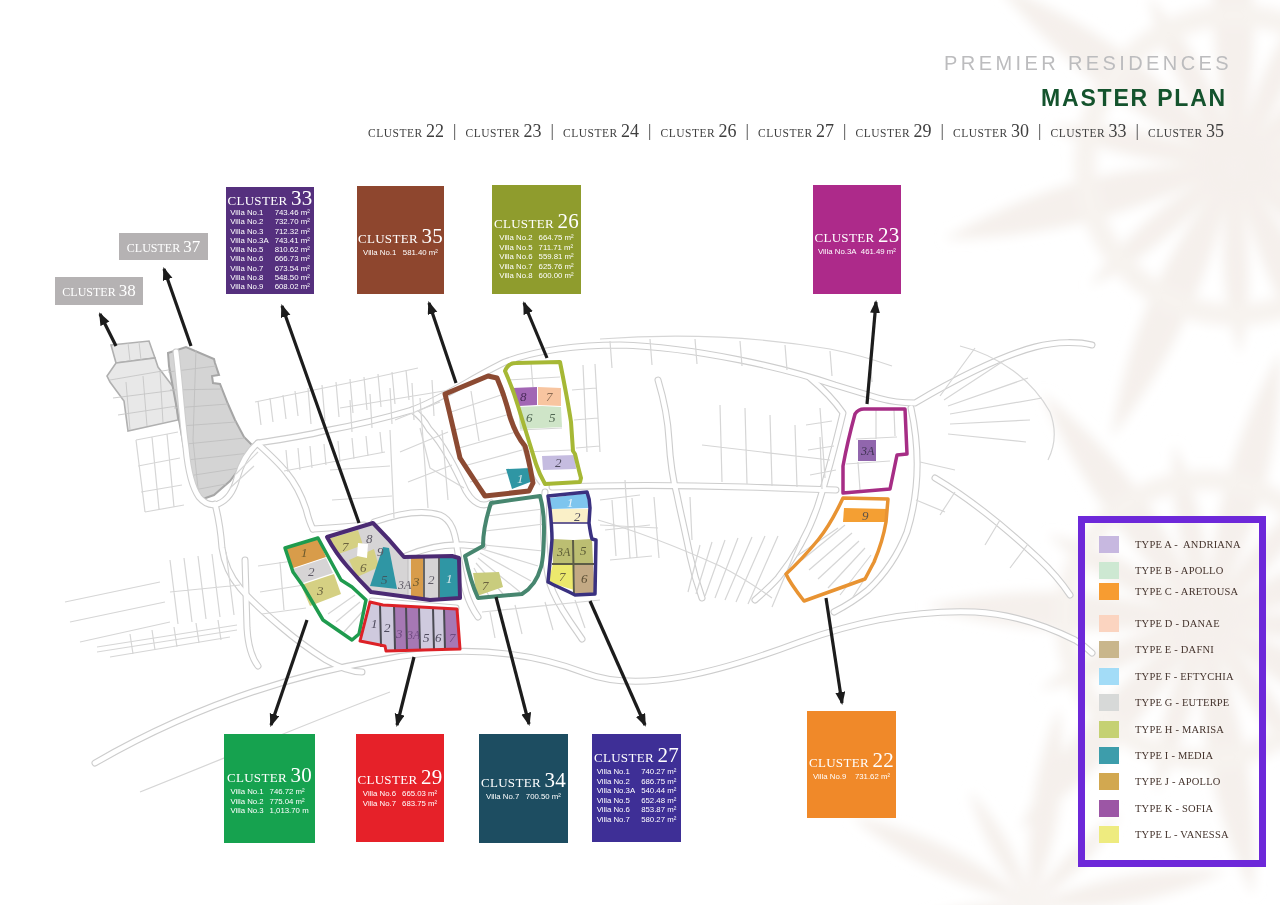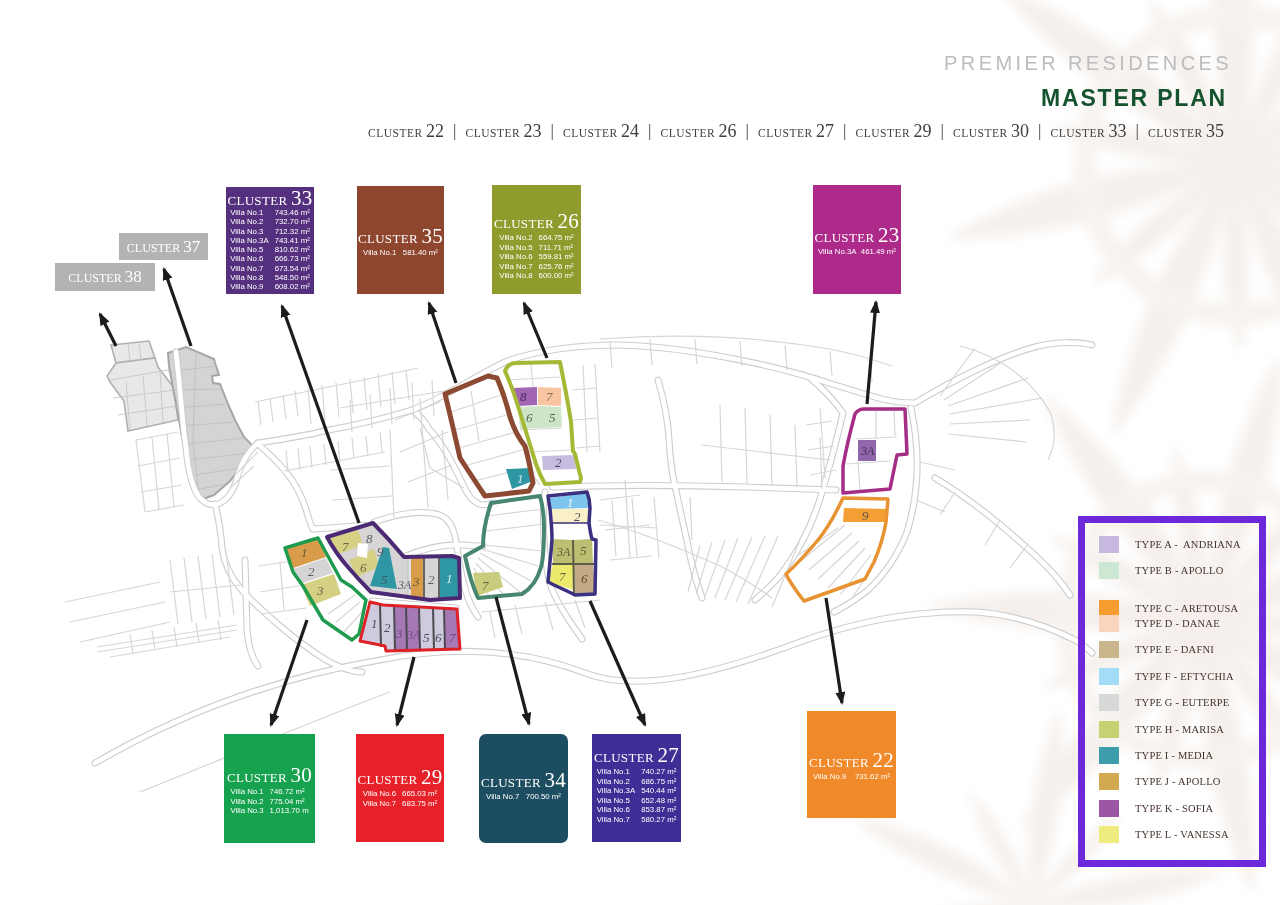"CLUSTER 38" div.abs { top: 263px -> 277px; width: 100px -> 88px }
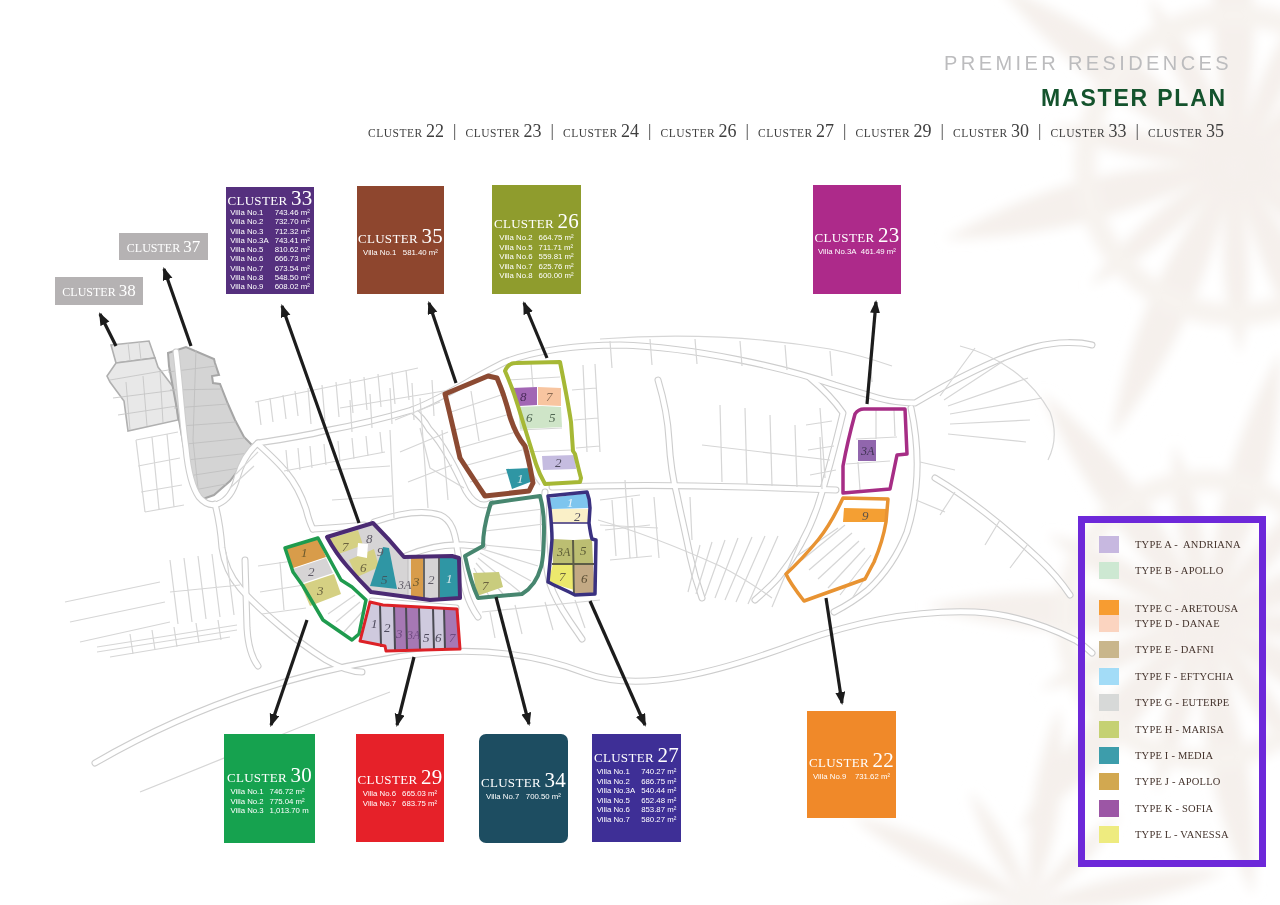"TYPE C - ARETOUSA" div.lrow { top: 77px -> 60px }
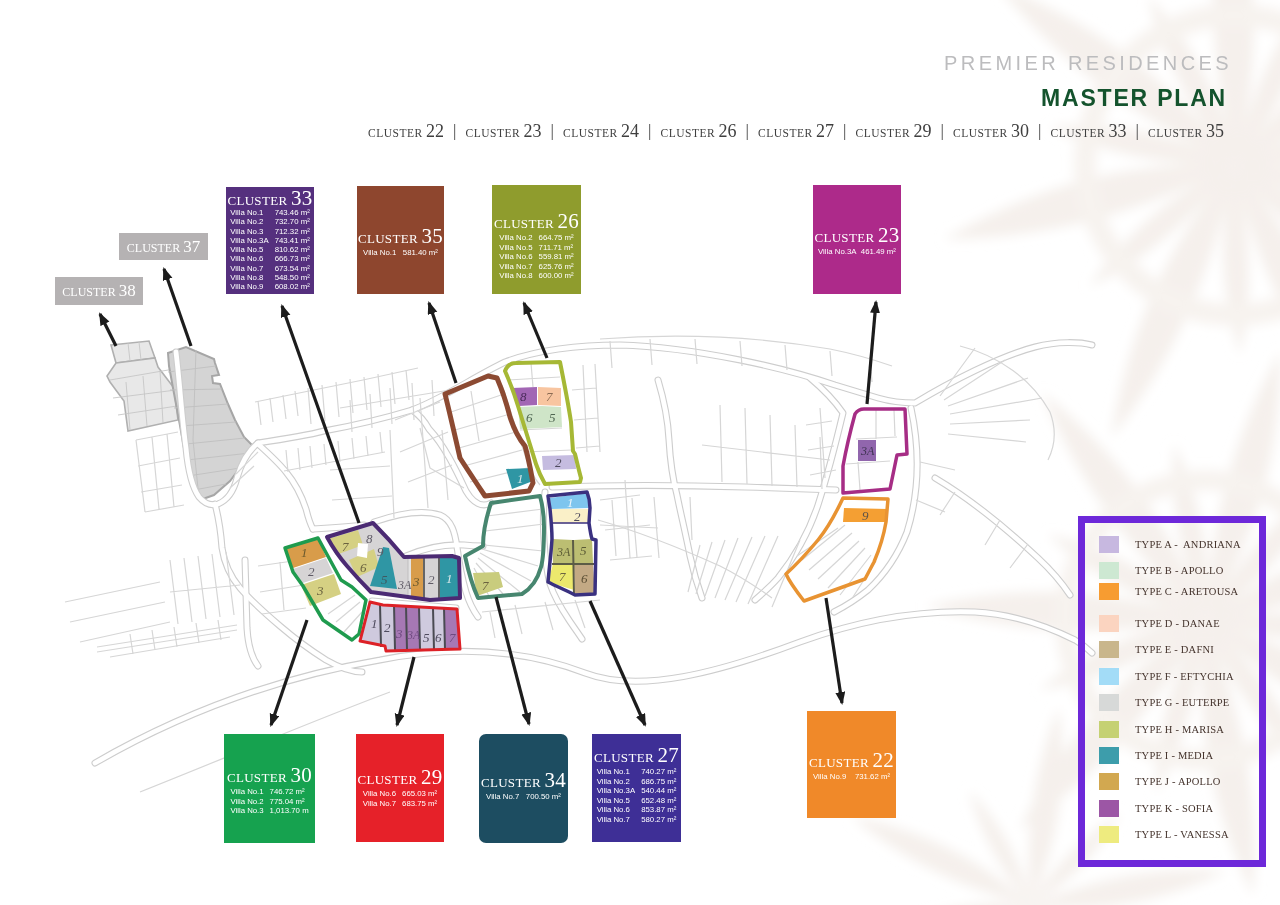"CLUSTER 34" div.abs { border-radius: 7px -> none }
